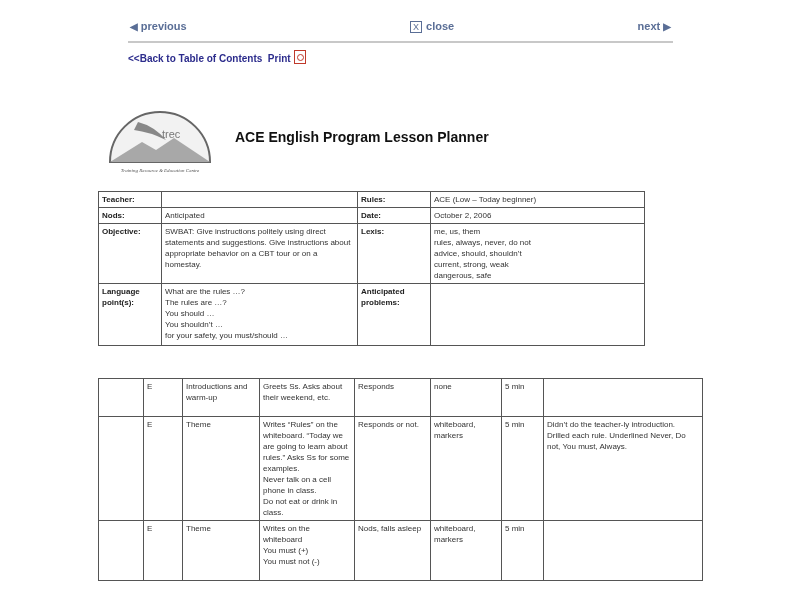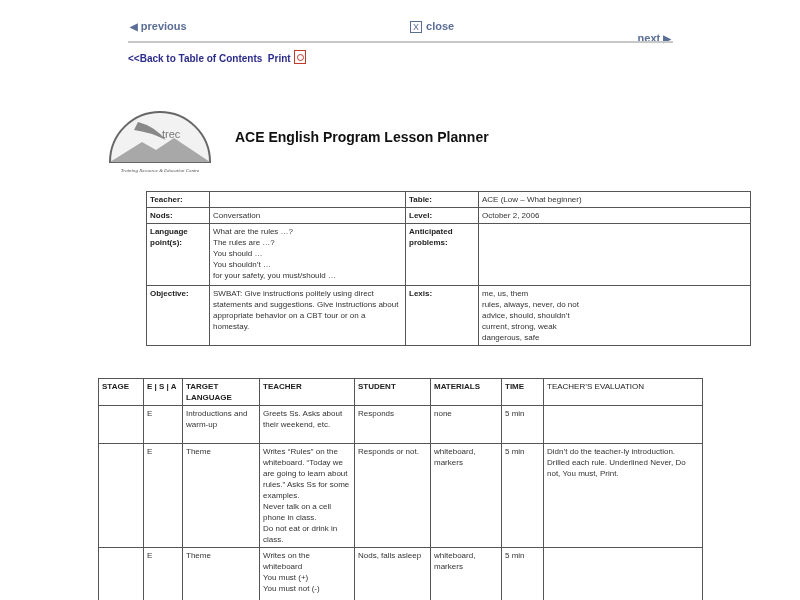"next ▶" .nav .next { margin-top: 12px -> none }
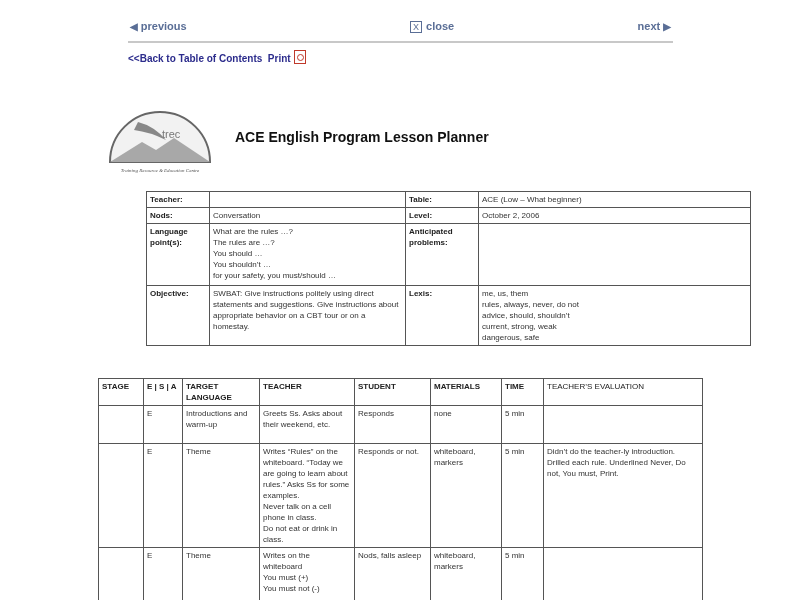"Teacher:" .info { margin-left: 48px -> none; width: 605px -> 547px }
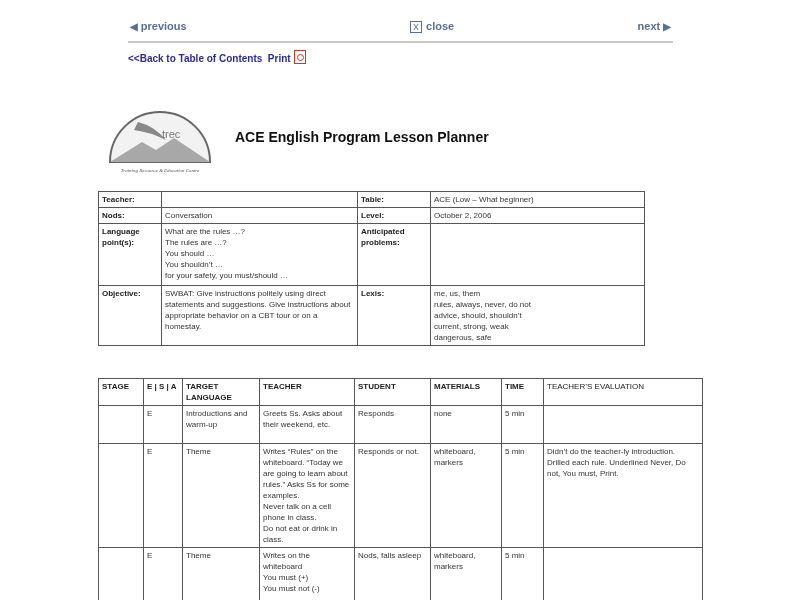"Table:" td.lbl { text: Table -> Rules }
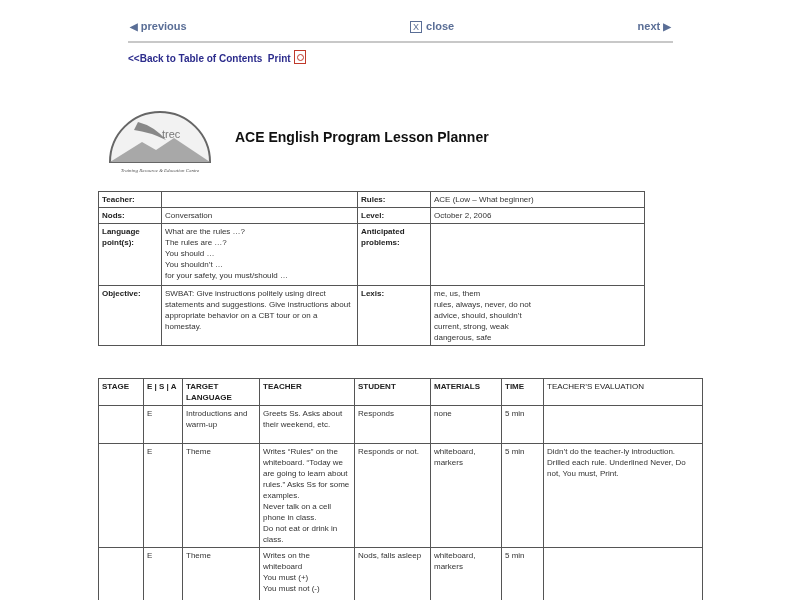"ACE (Low – What beginner)" td { text: What -> Today }
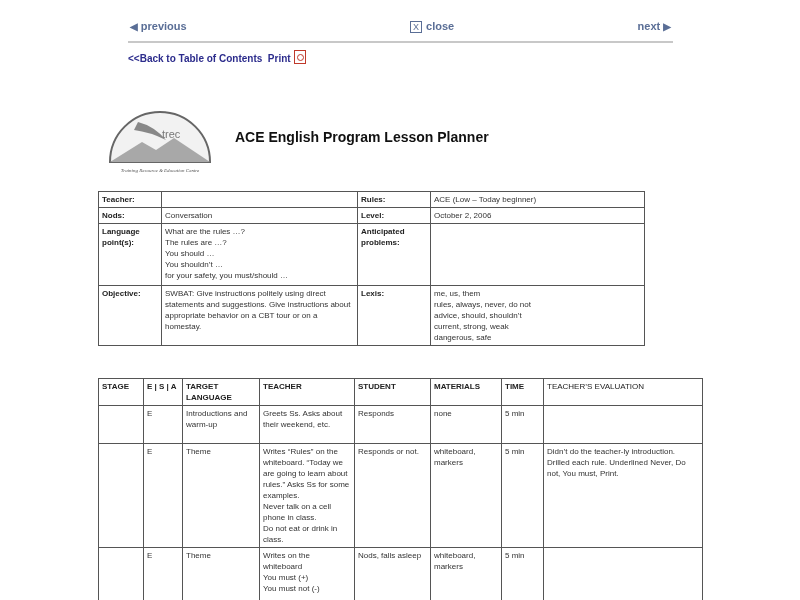"Conversation" td { text: Conversation -> Anticipated }
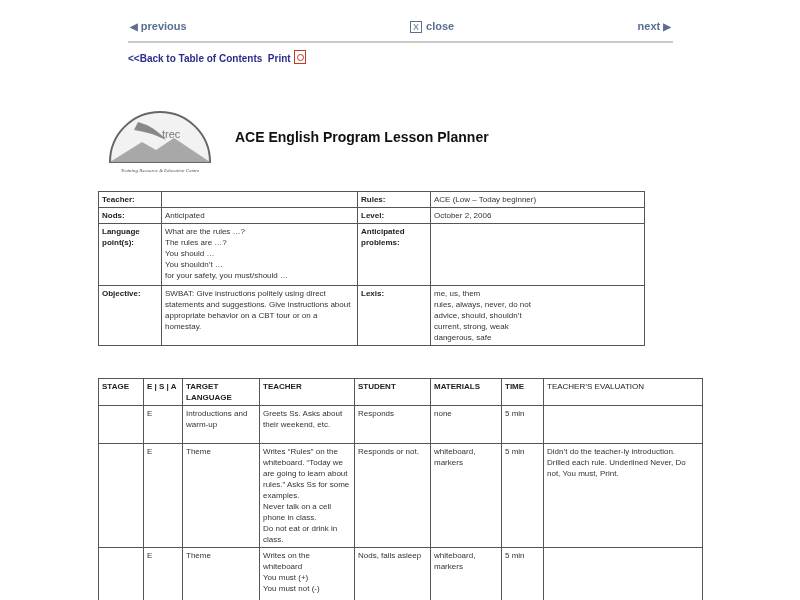"Level:" td.lbl { text: Level -> Date }
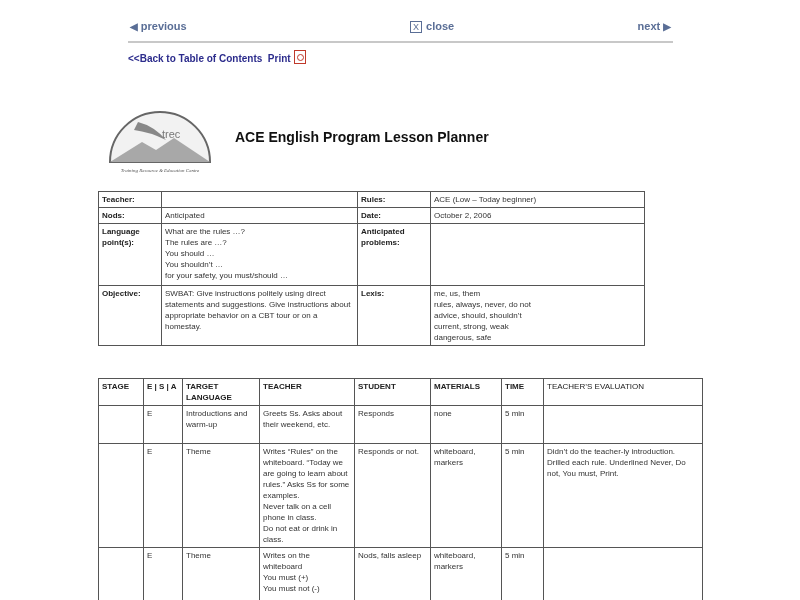"Language point(s):" tr { order: before "Objective:" -> after "Objective:" }
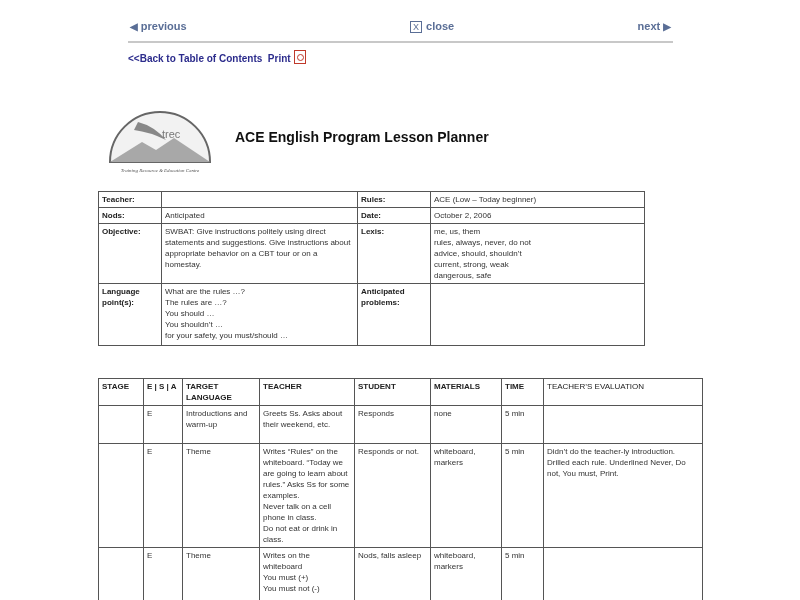"STAGE" tr { html: <tr> <th>STAGE</th> <th>E | S | A</th> <th>TARGET LANGUAGE</th> <th>TEACHER</th> <th>STUDENT</th> <th>MATERIALS</th> <th>TIME</th> <th>TEACHER’S EVALUATION</th> </tr> -> none }
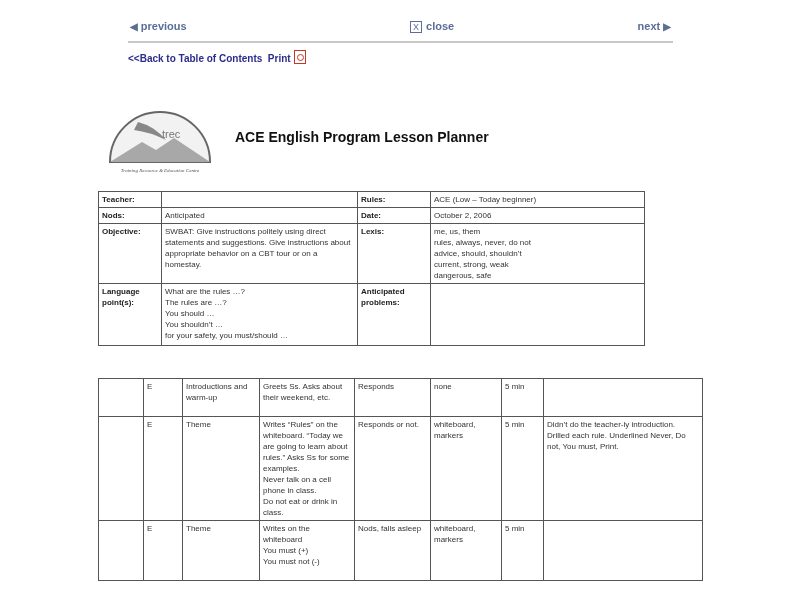"Didn’t do the teacher-ly introduction." td { text: Print -> Always }
